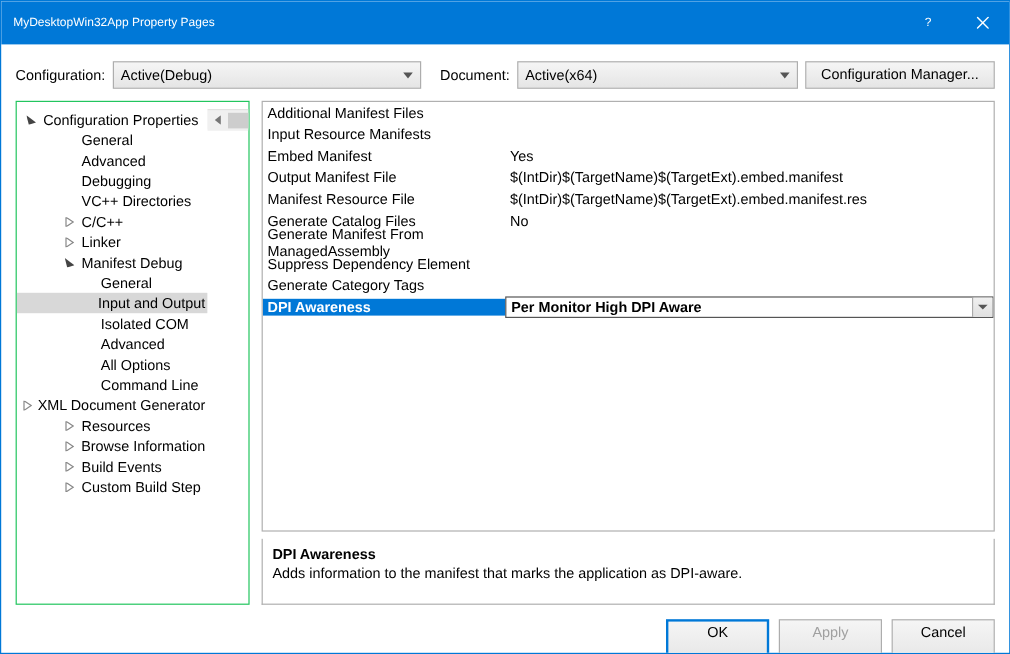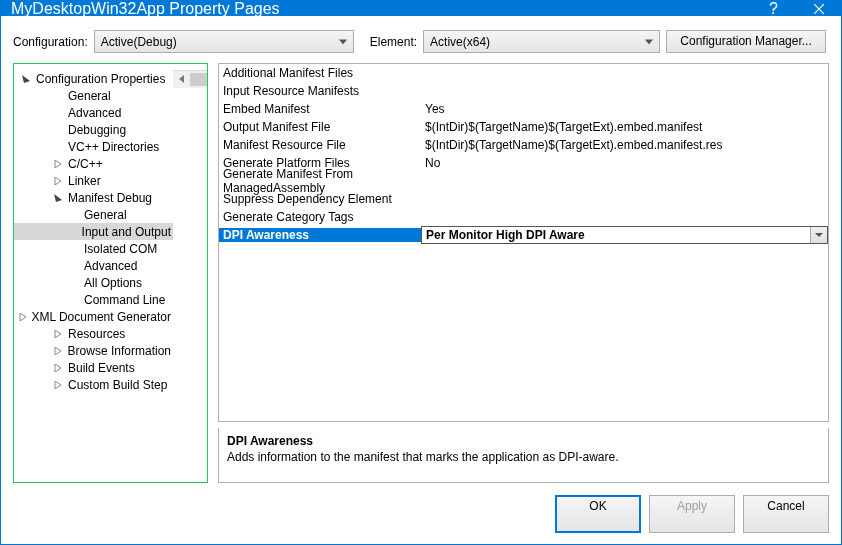"MyDesktopWin32App Property Pages" .titlebar { font-size: 16px -> 10px; height: 15px -> 36px }
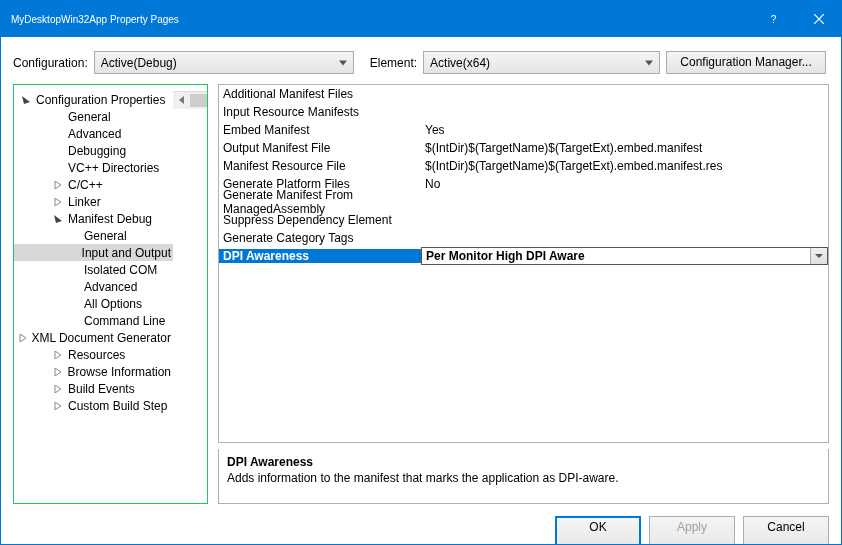"Element:" label { text: Element -> Document }
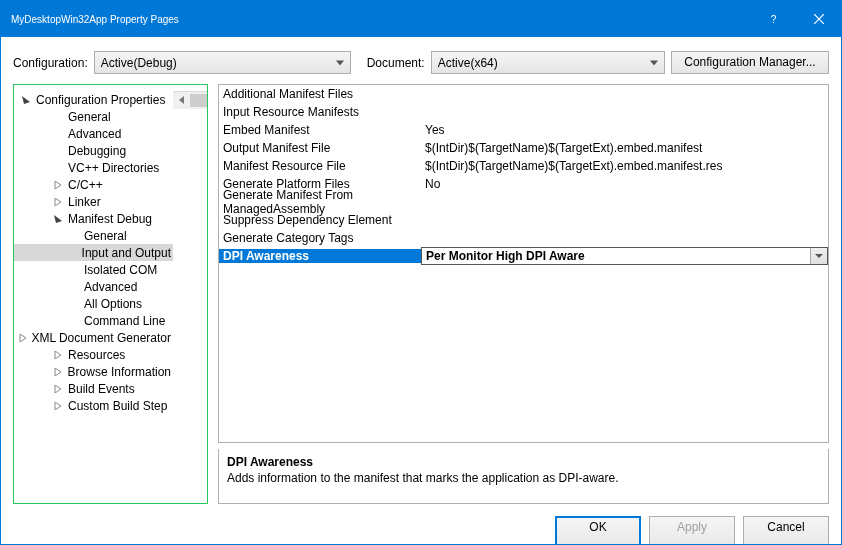"Generate Platform Files" div.gname { text: Platform -> Catalog }
